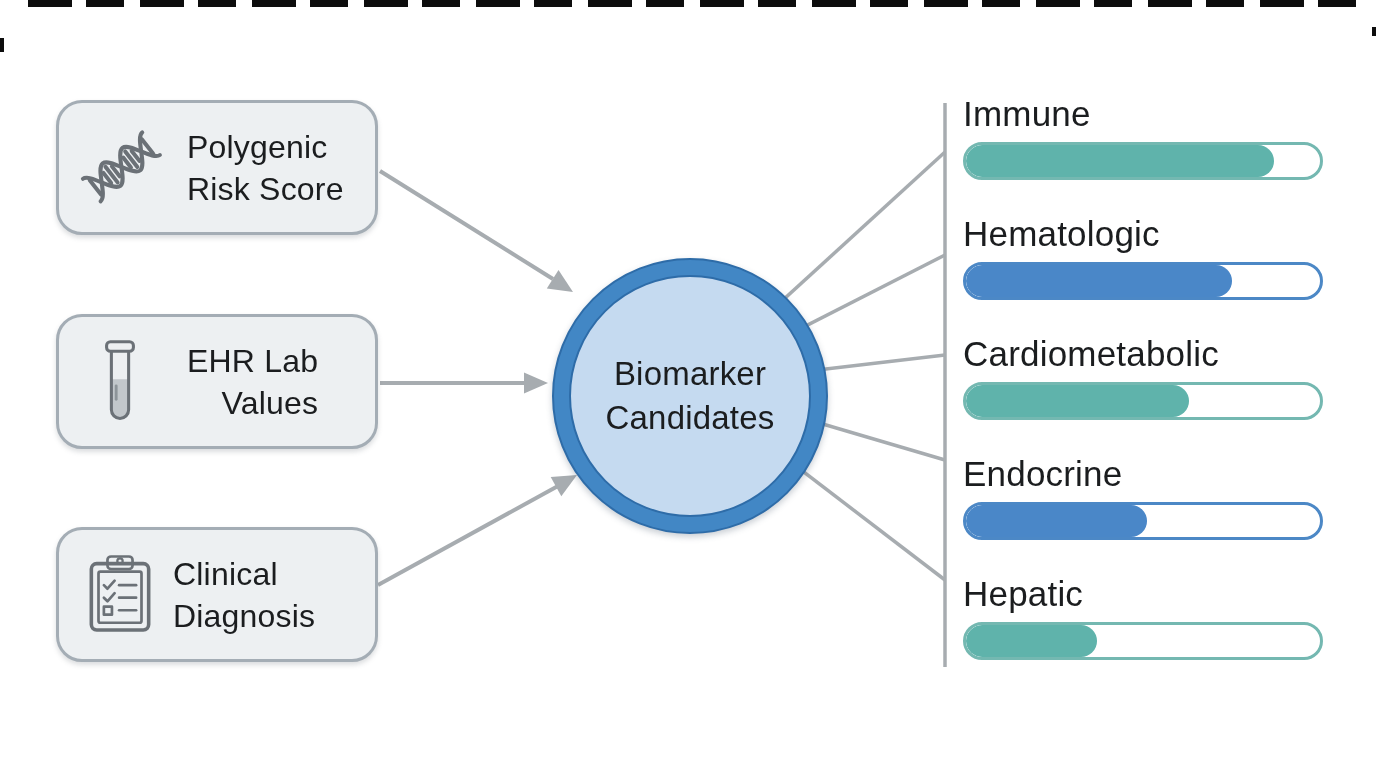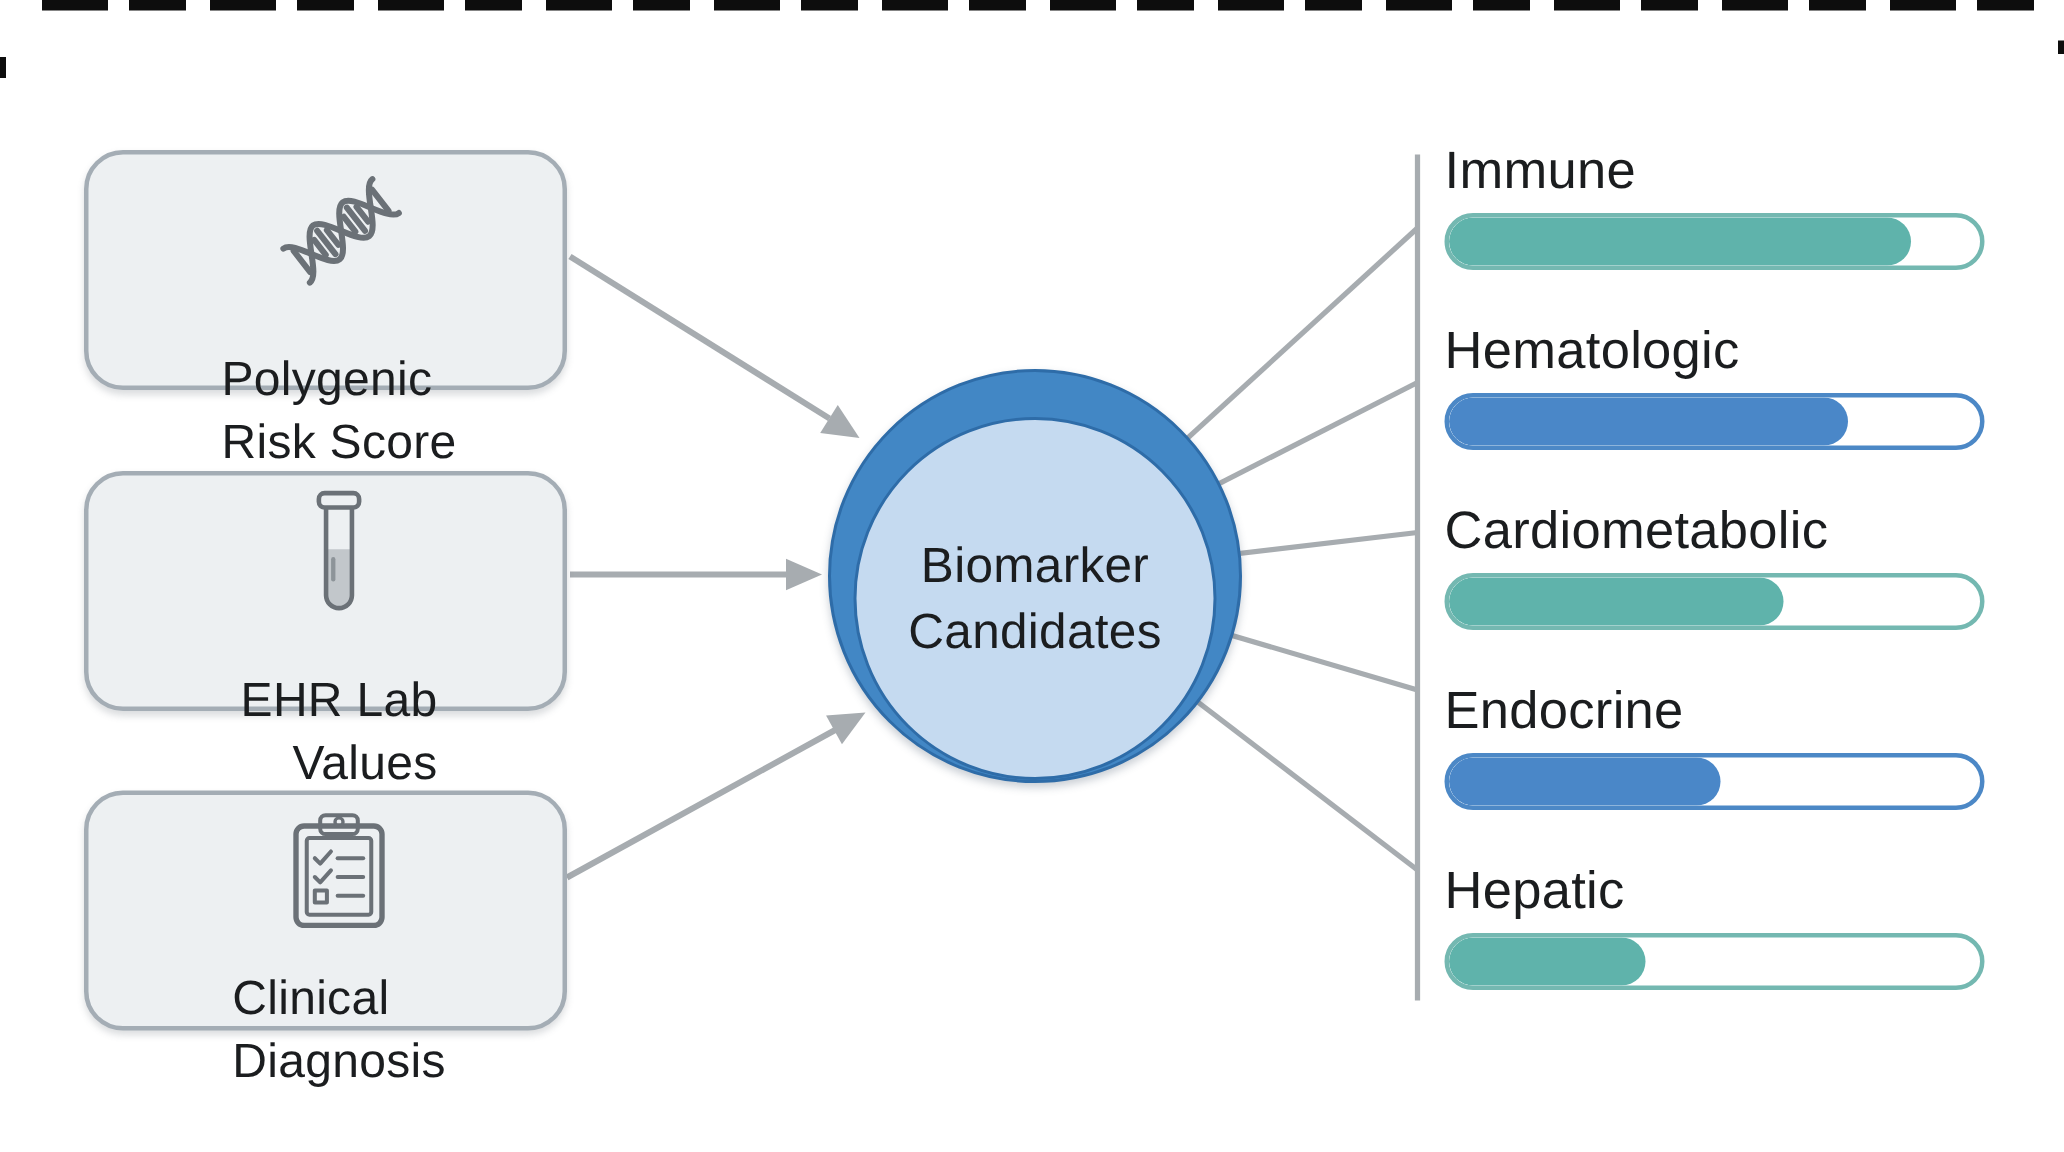"Polygenic" .box { flex-direction: column -> none; height: 160px -> 135px }
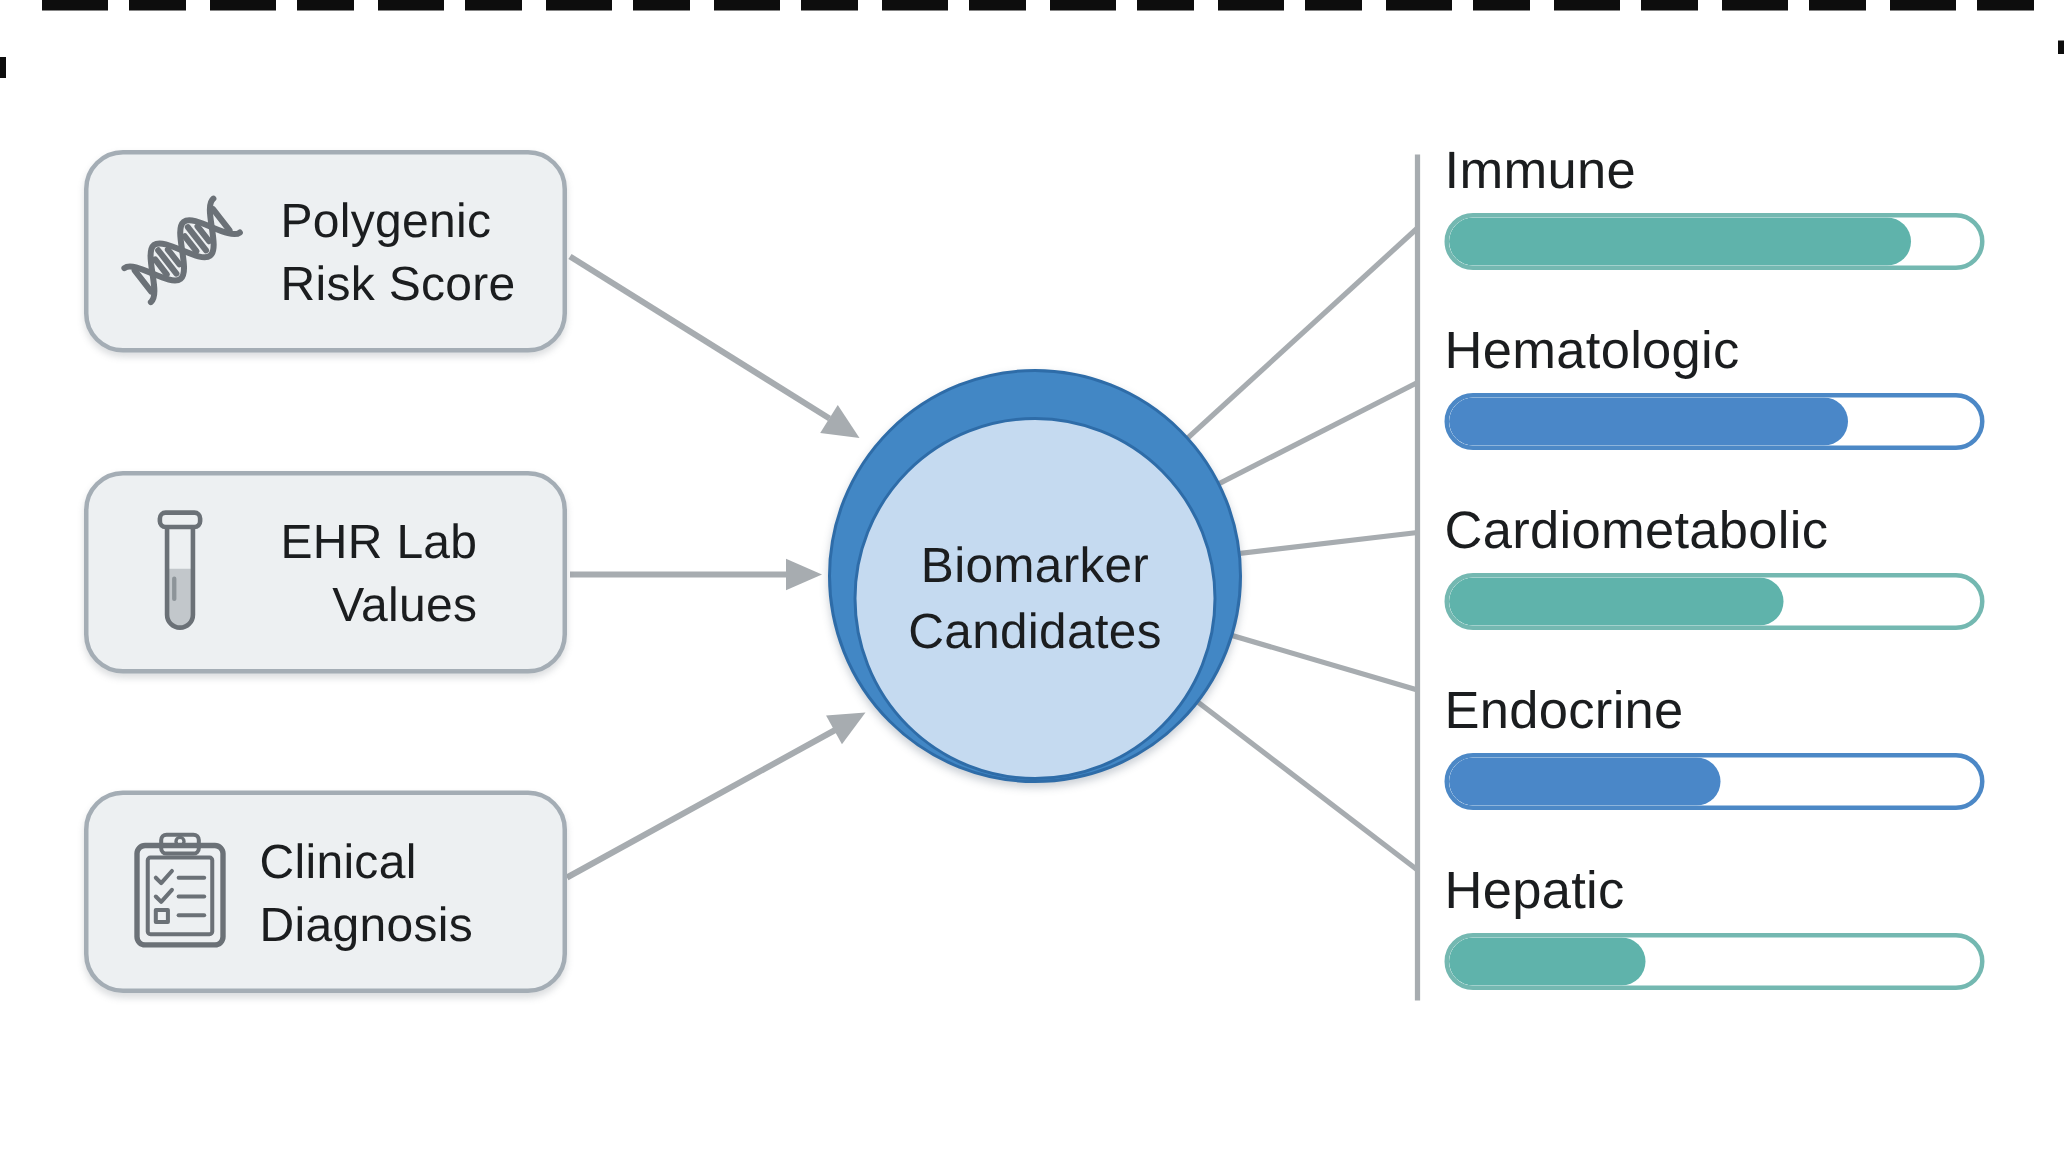"Biomarker" .hub { align-items: flex-end -> center; top: 246px -> 258px }
